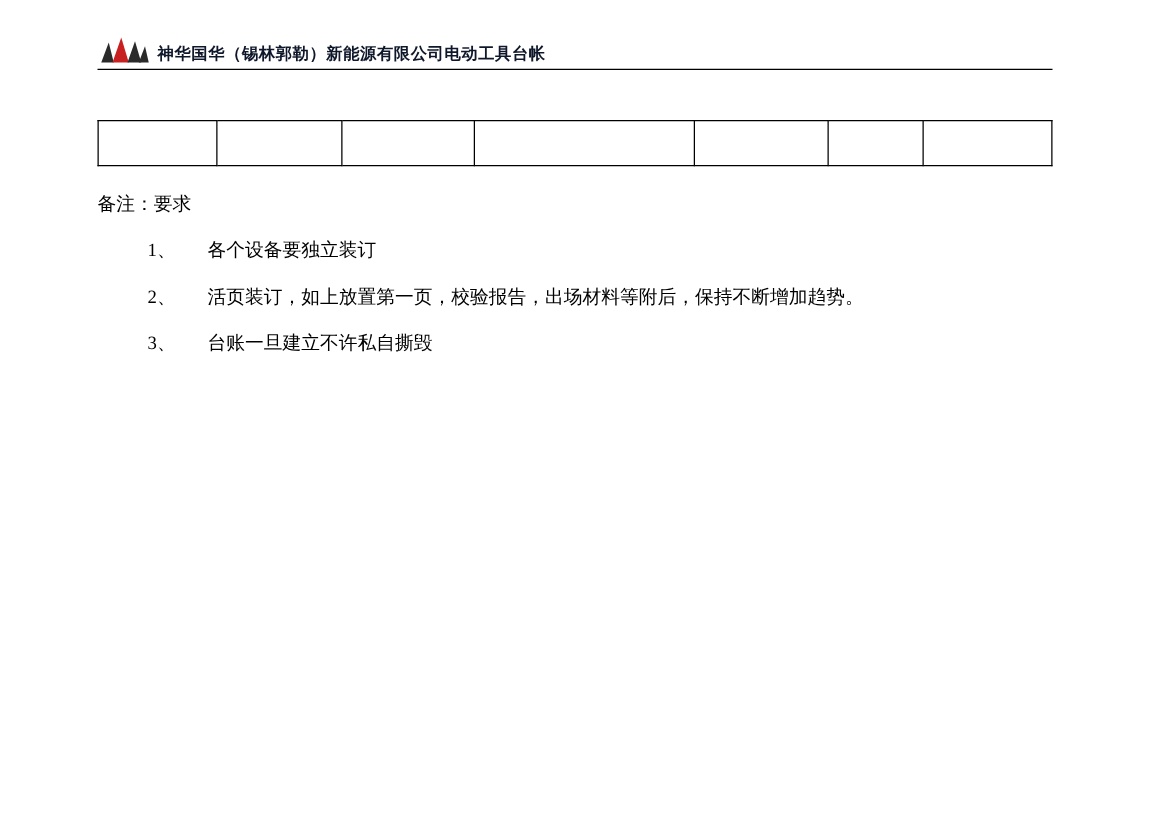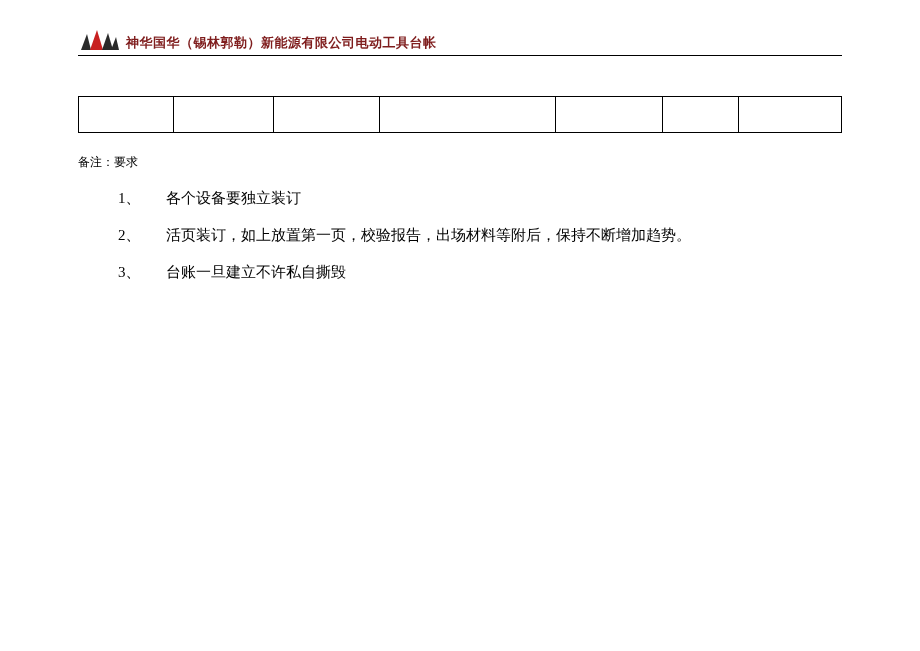"神华国华（锡林郭勒）新能源有限公司电动工具台帐" .header-title { color: #7f1d1d -> #0f172a }
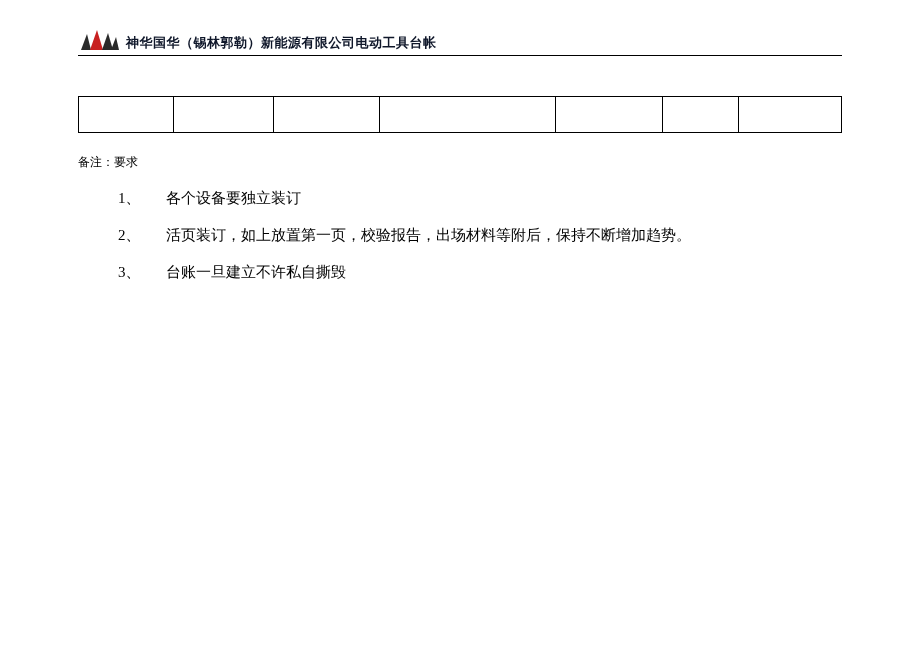"备注：要求" .notes-title { font-size: 12px -> 15px }
